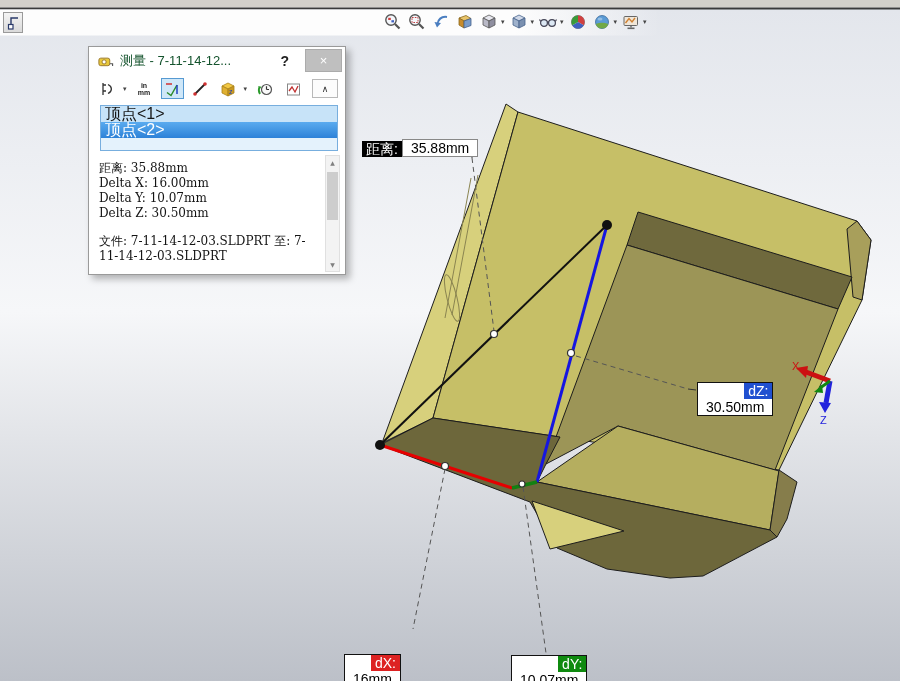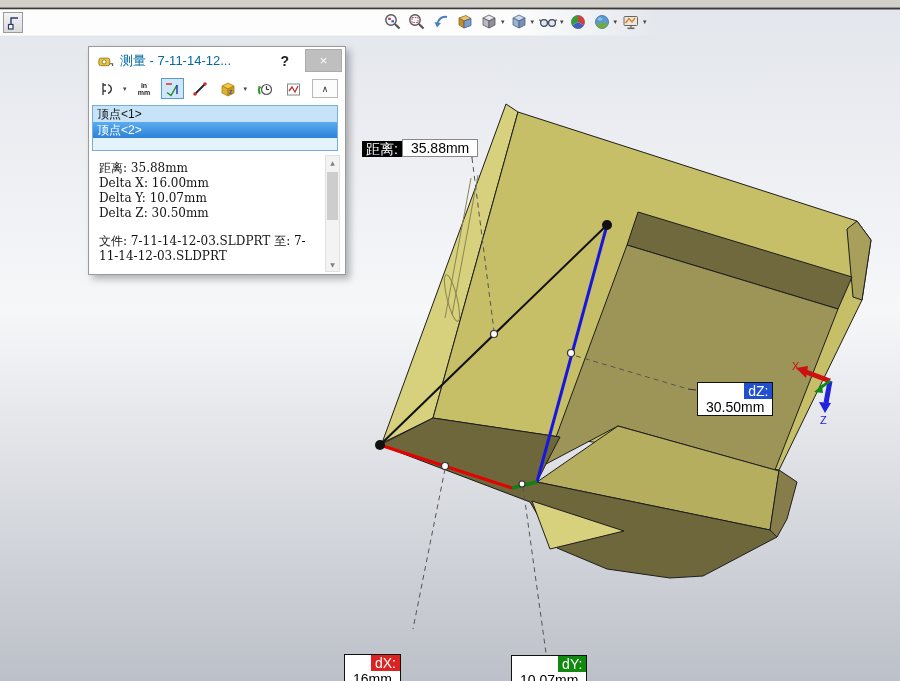"测量 - 7-11-14-12..." .md-title-text { color: #0369a1 -> #14532d }
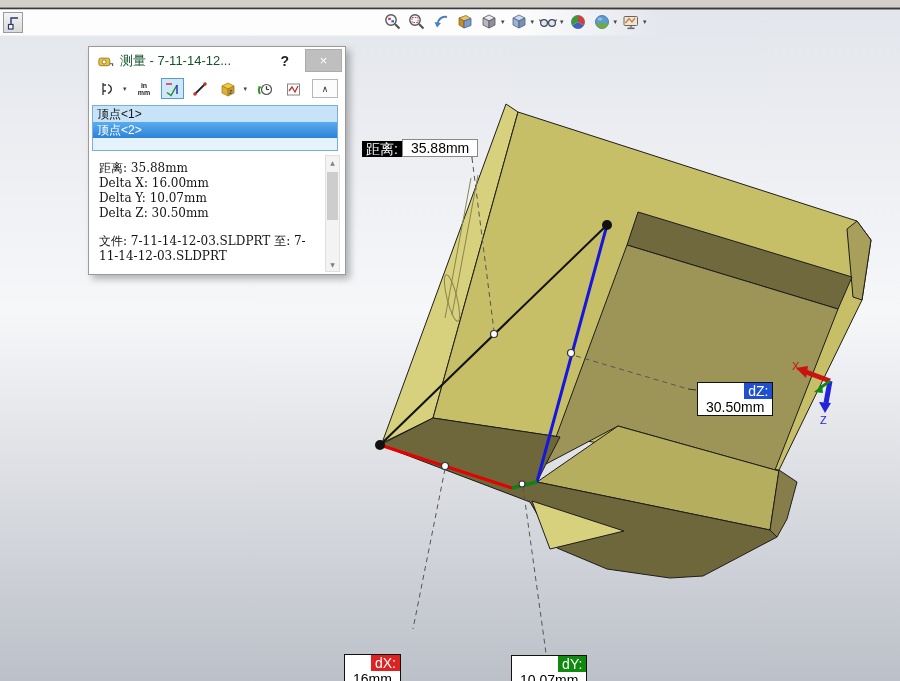"顶点<1>" .md-list { font-size: 12px -> 16px; margin: 2px 7px 2px 3px -> 2px 7px 2px 11px }
